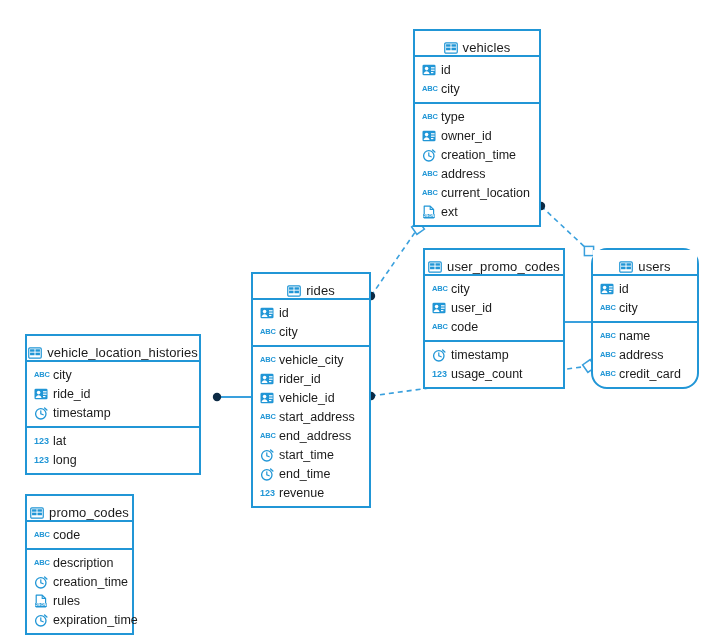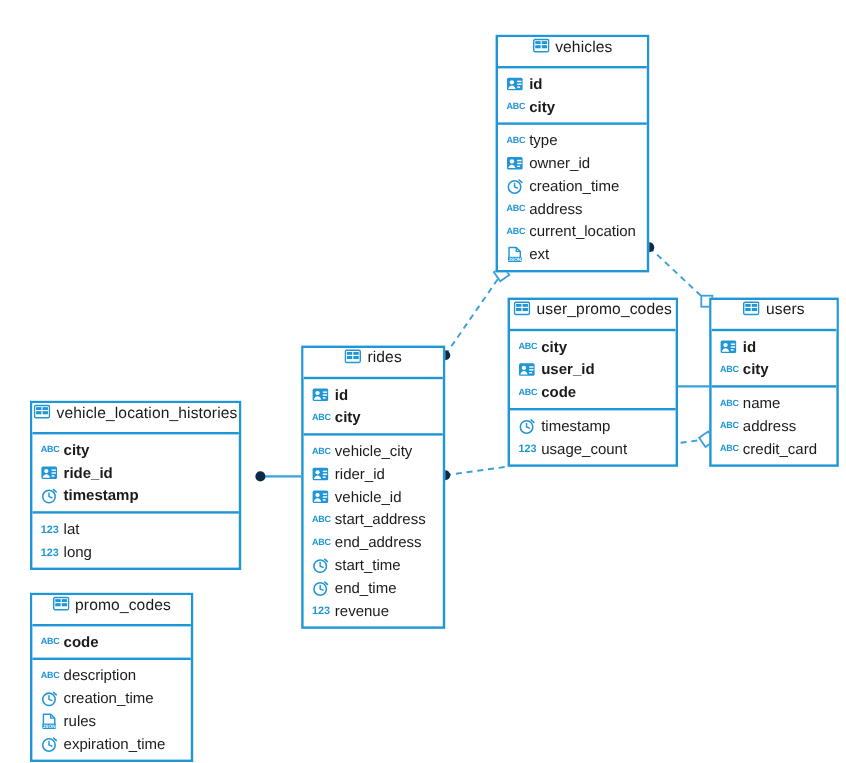"vehicles" .tbl-header { align-items: flex-start -> flex-end }
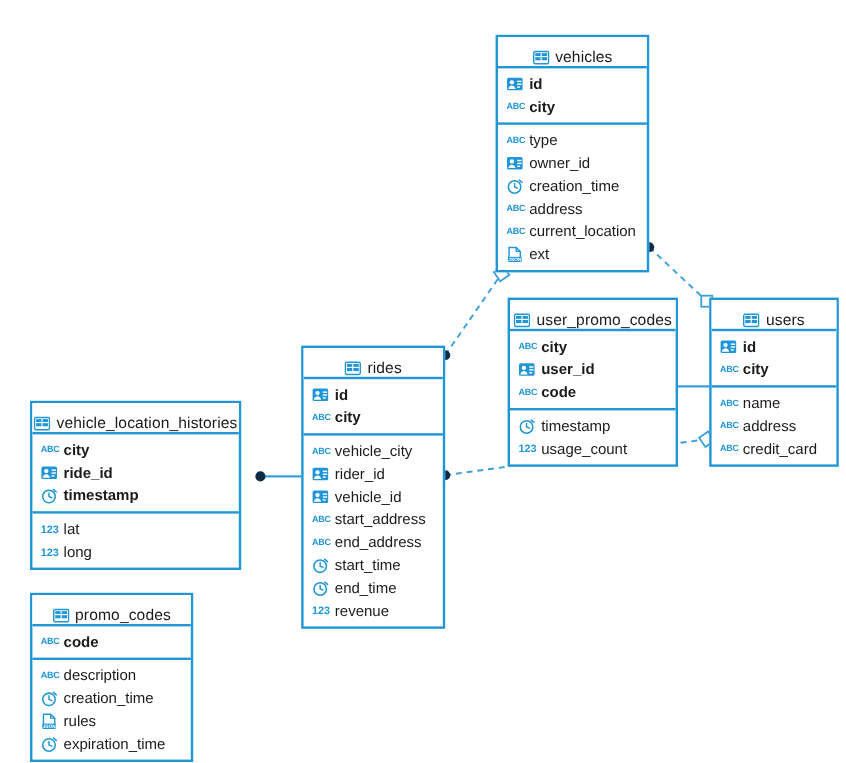"id" .row.key .field { font-weight: bold -> normal }
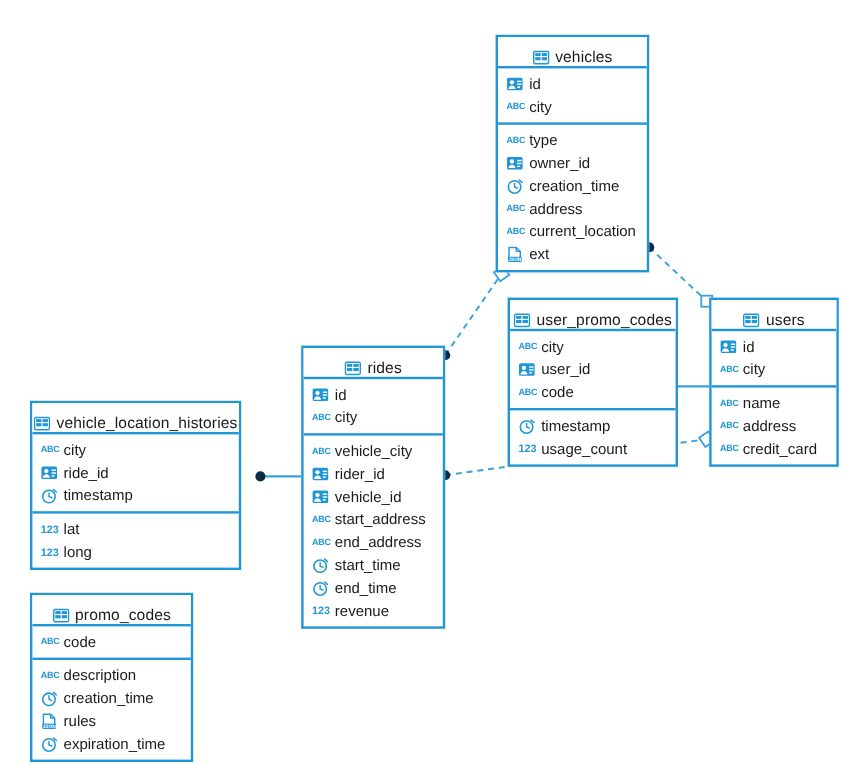"users" div.table { border-radius: none -> 16px }
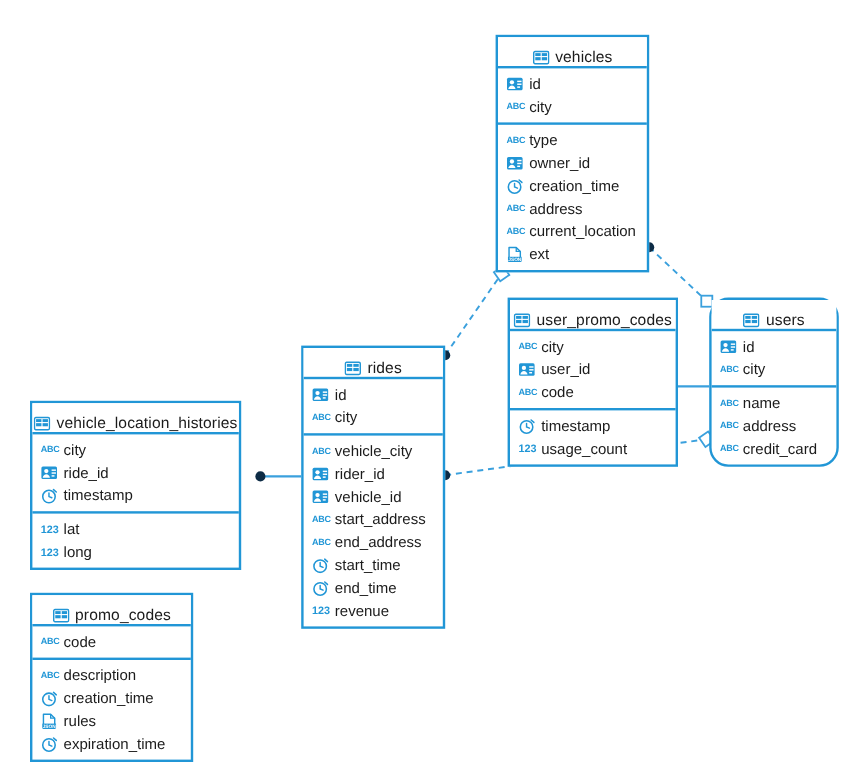"rides" div.table { top: 288px -> 272px }
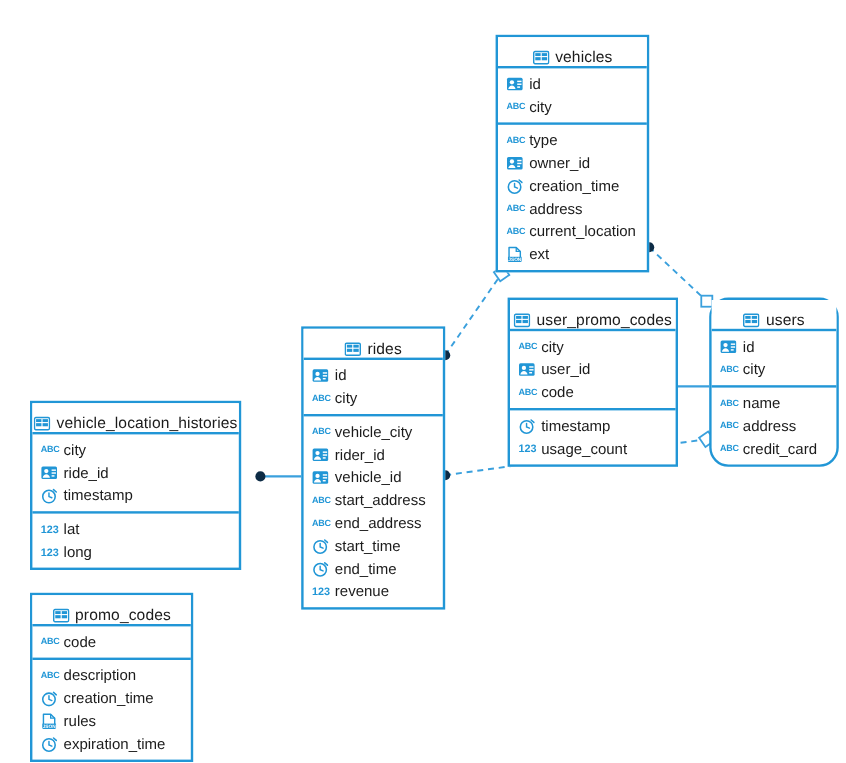"promo_codes" div.table { width: 136px -> 109px }
